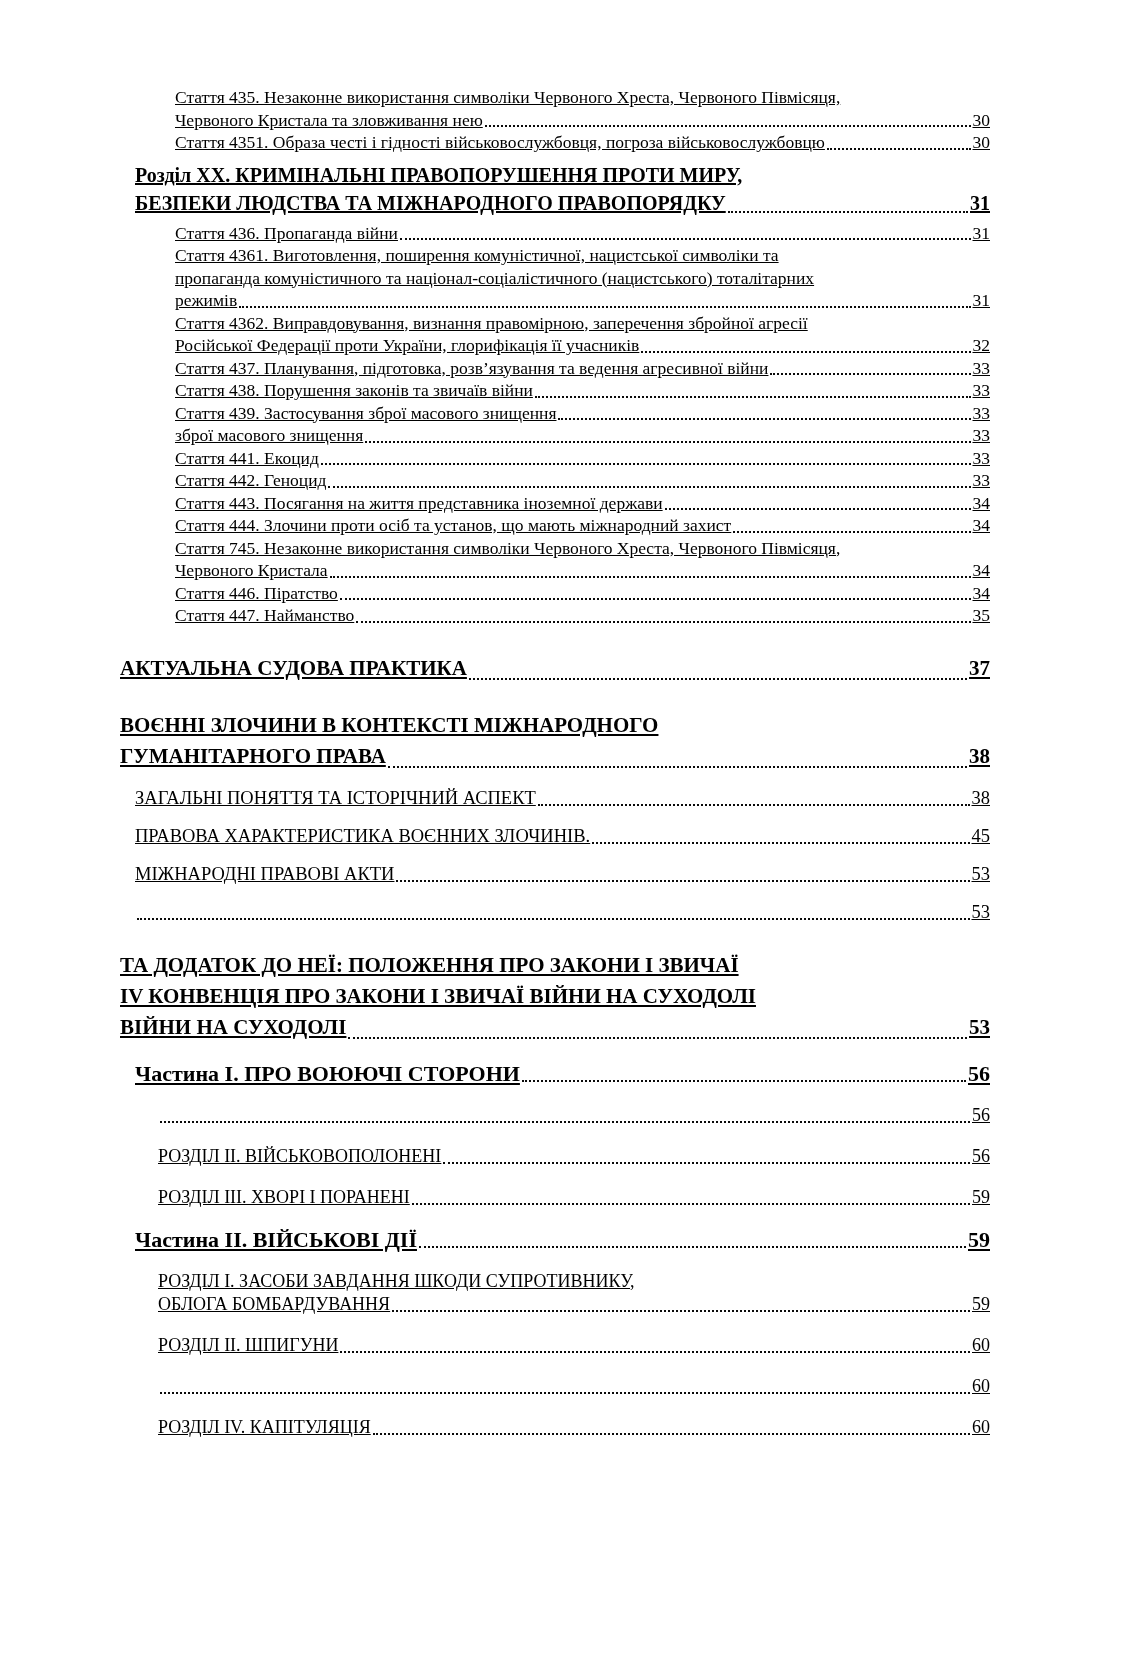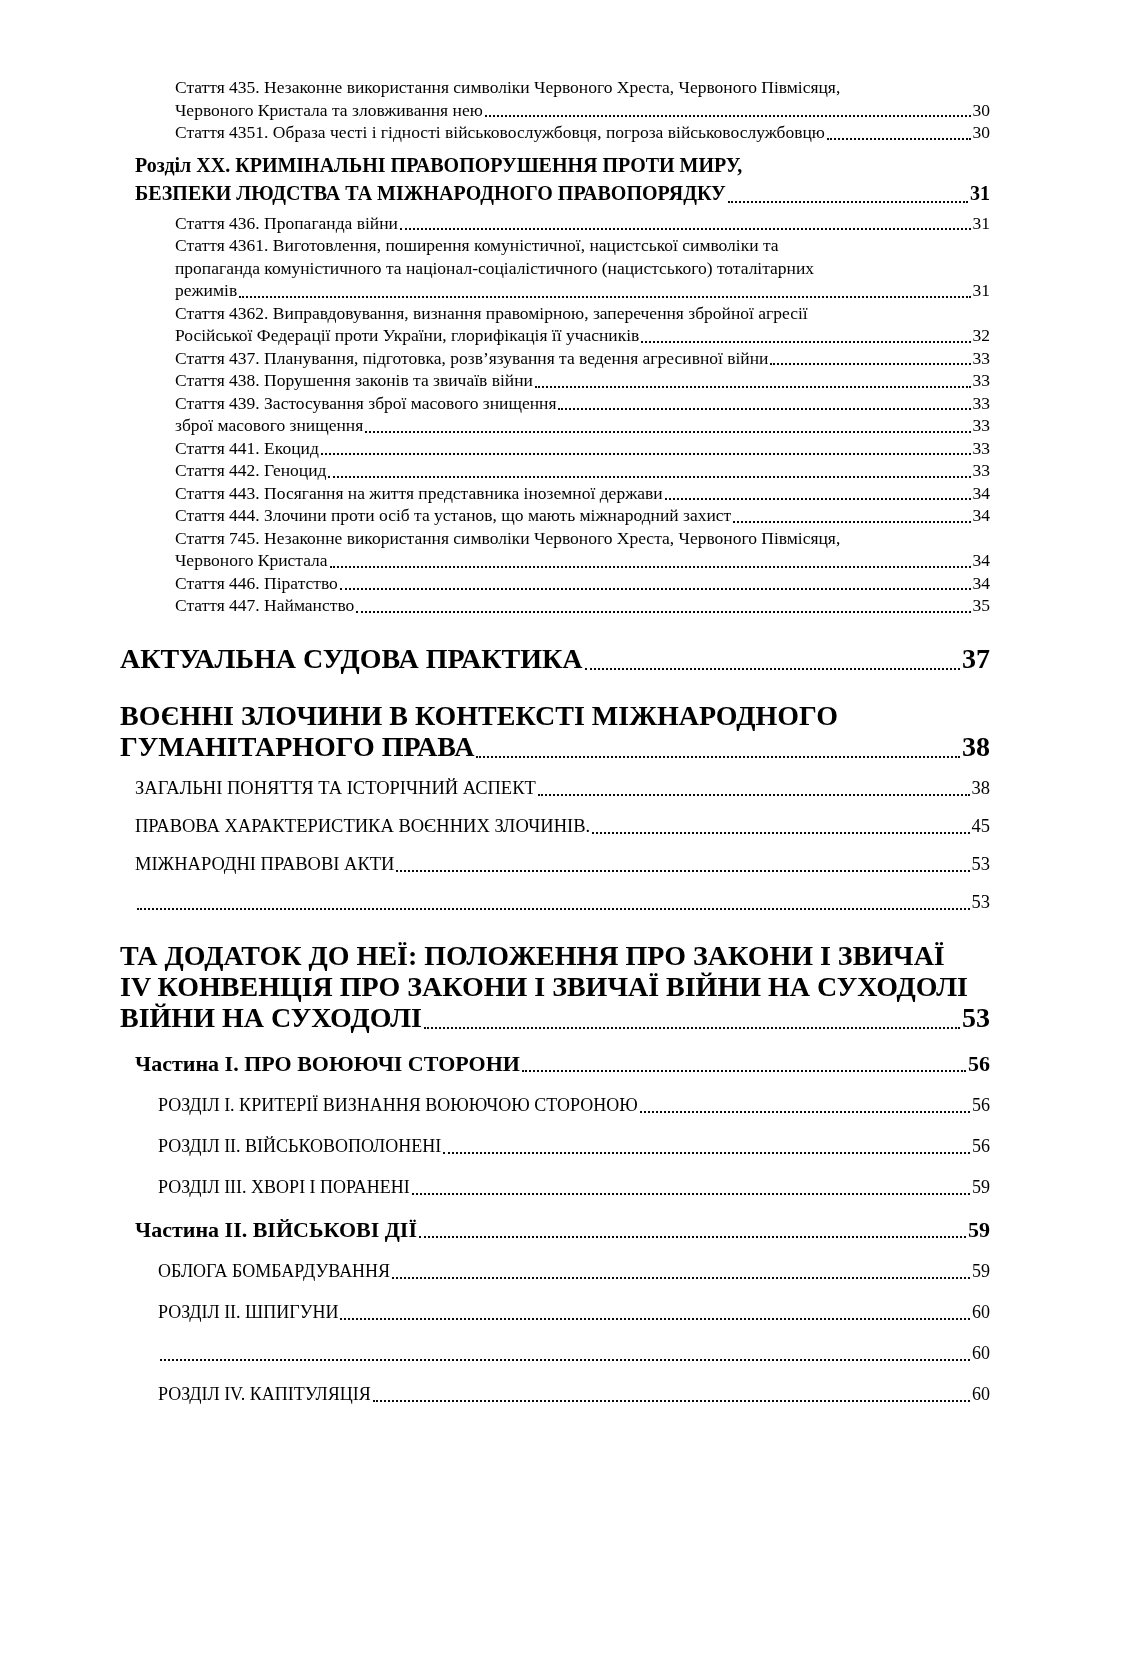"Стаття 435. Незаконне використання" .content { text-decoration: none -> underline; top: 76px -> 86px }
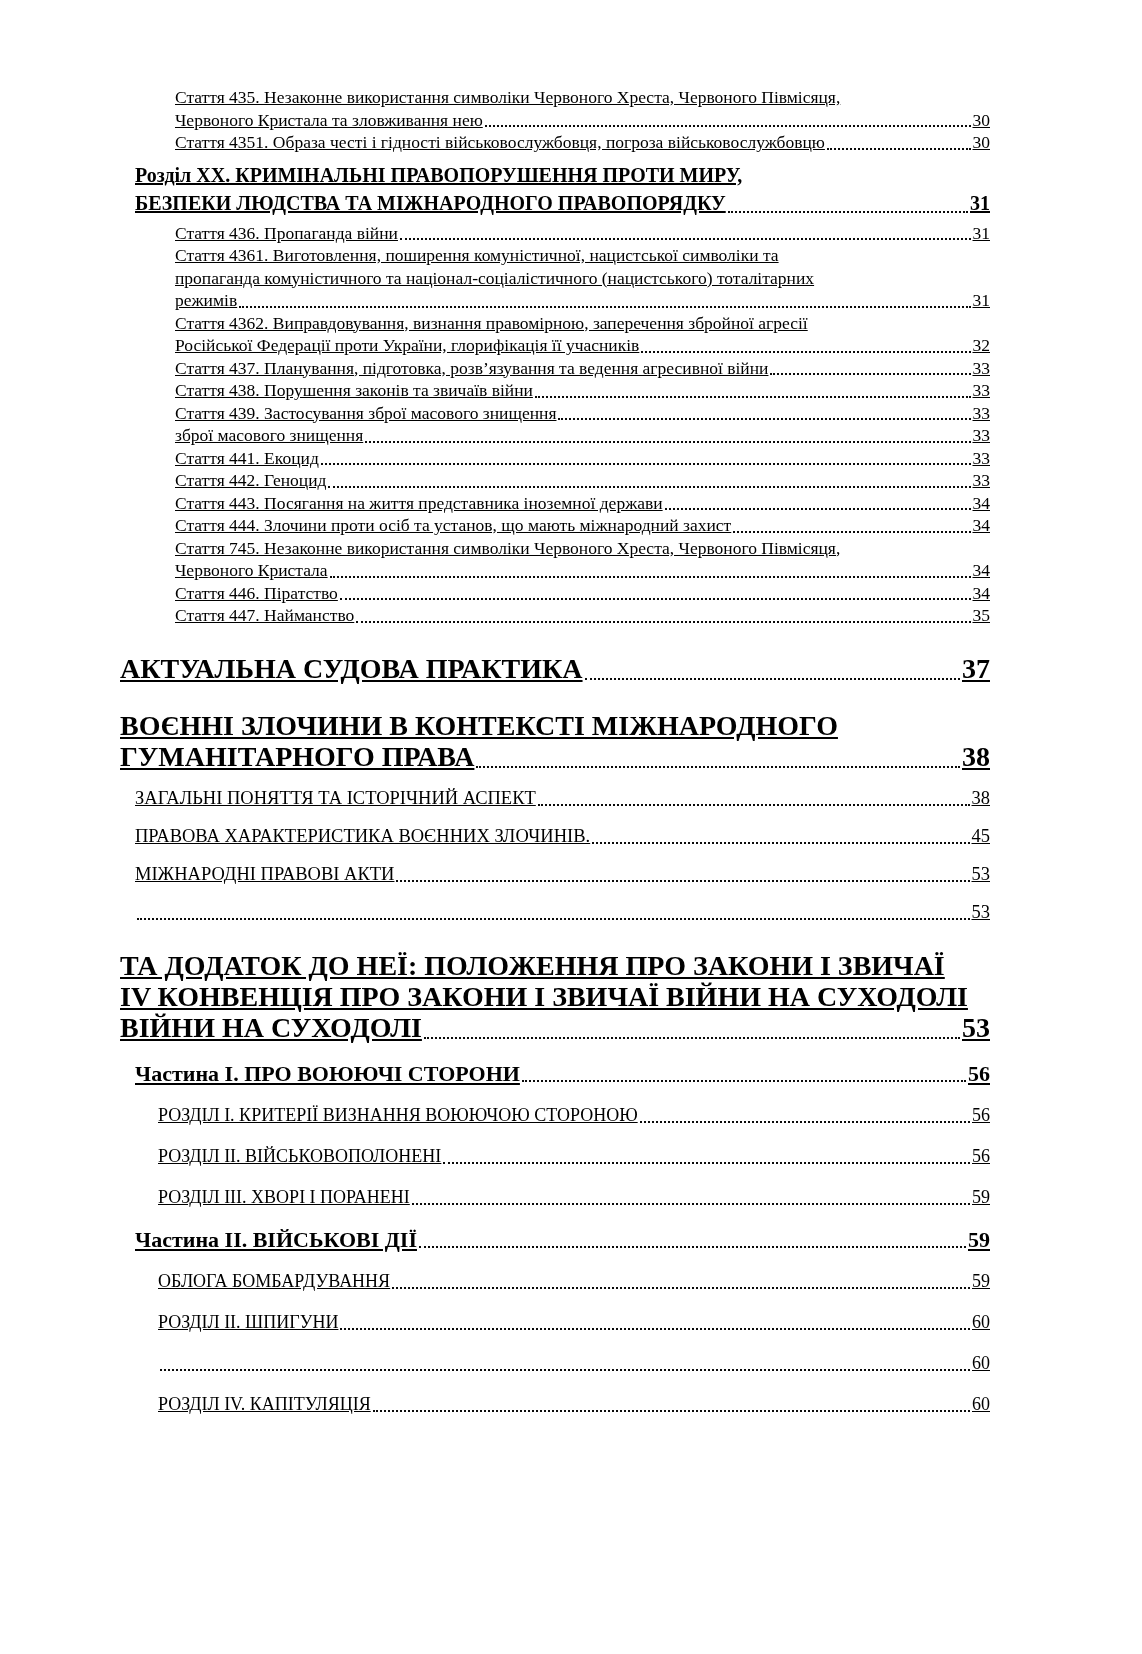"АКТУАЛЬНА СУДОВА ПРАКТИКА" .lvl-main { font-size: 28px -> 21px }
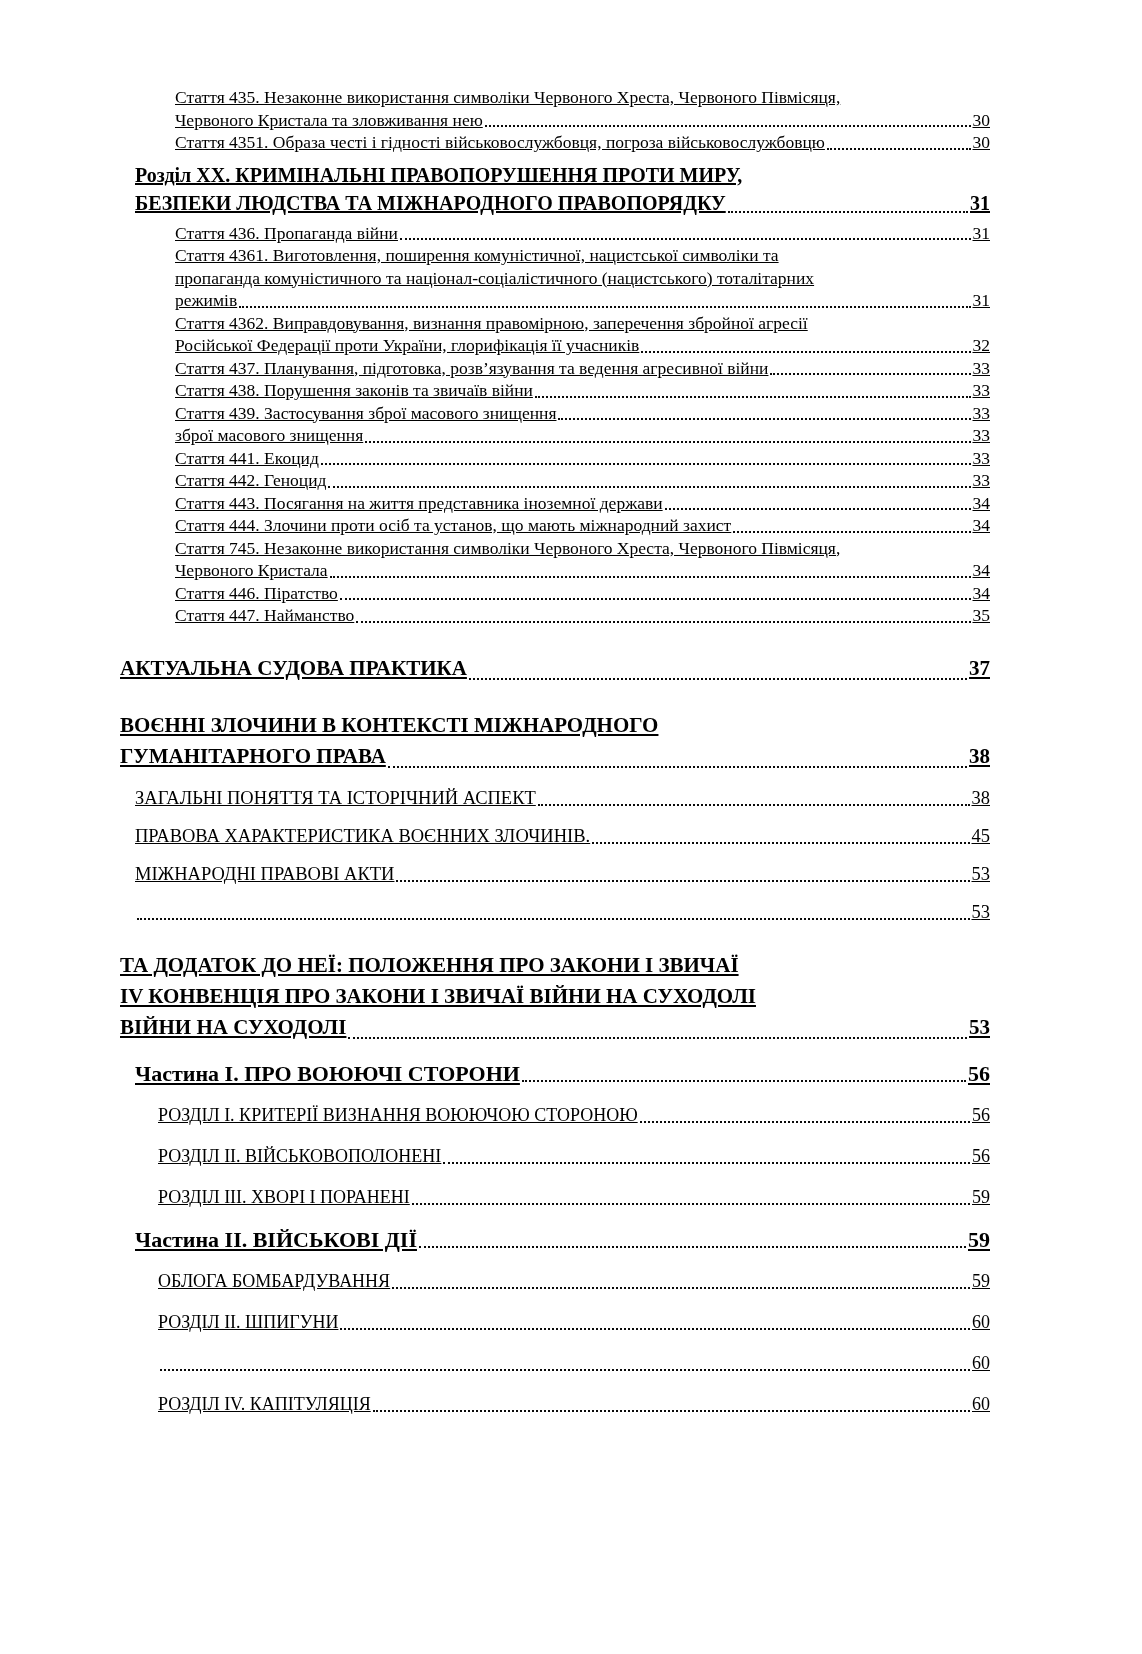"РОЗДІЛ I. КРИТЕРІЇ ВИЗНАННЯ ВОЮЮЧОЮ" span.txt { html: <span>РОЗДІЛ I. КРИТЕРІЇ ВИЗНАННЯ ВОЮЮЧОЮ СТОРОНОЮ</span> -> none }
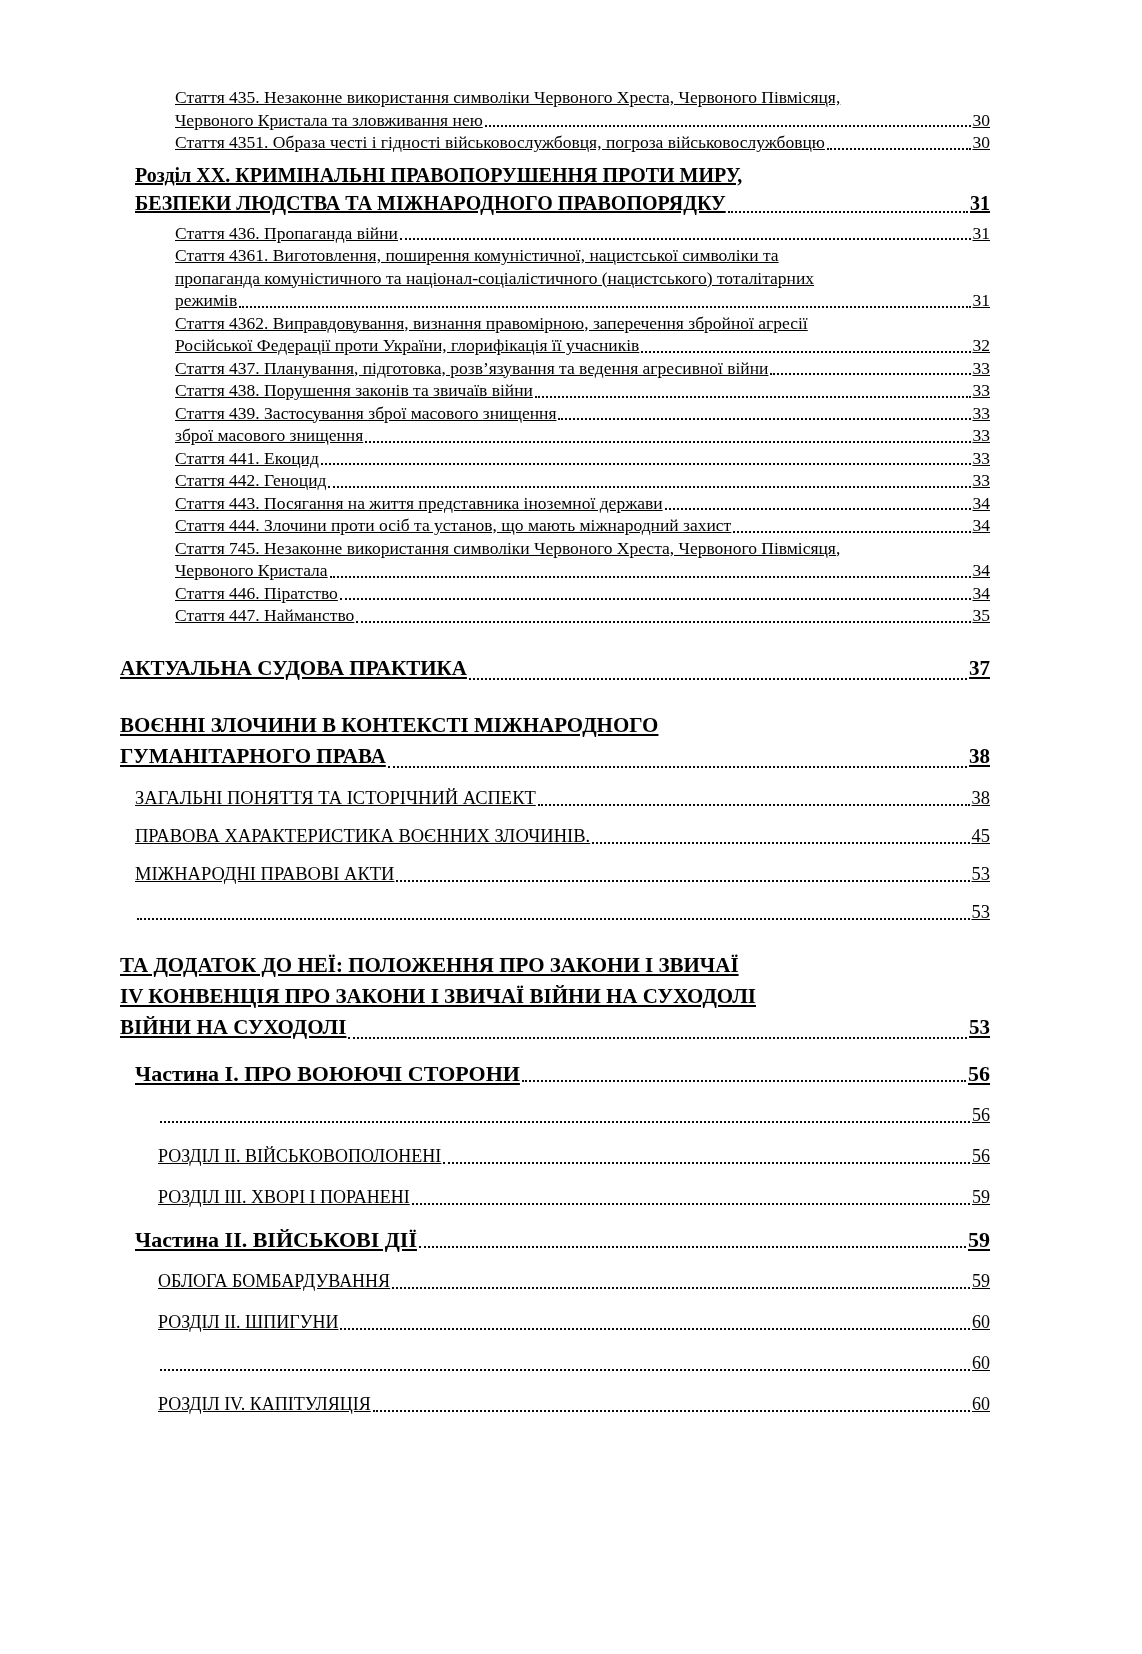"РОЗДІЛ I. ЗАСОБИ ЗАВДАННЯ ШКОДИ" div.entry-line { html: none -> <div> <span>РОЗДІЛ I. ЗАСОБИ ЗАВДАННЯ ШКОДИ СУПРОТИВНИКУ,</span> </div> }
